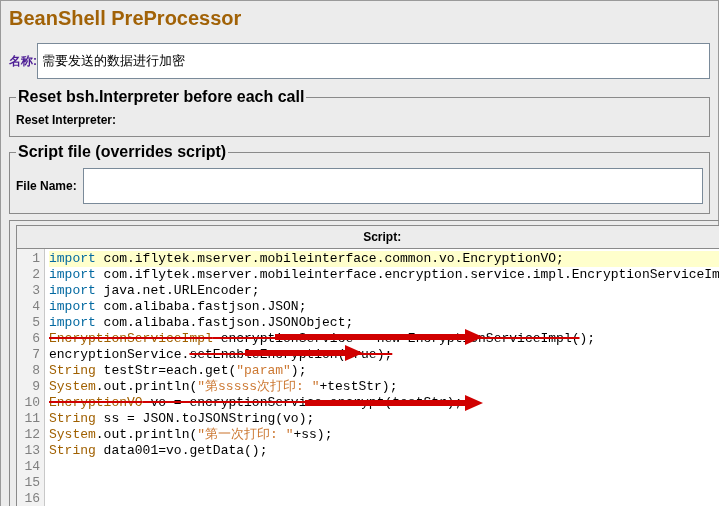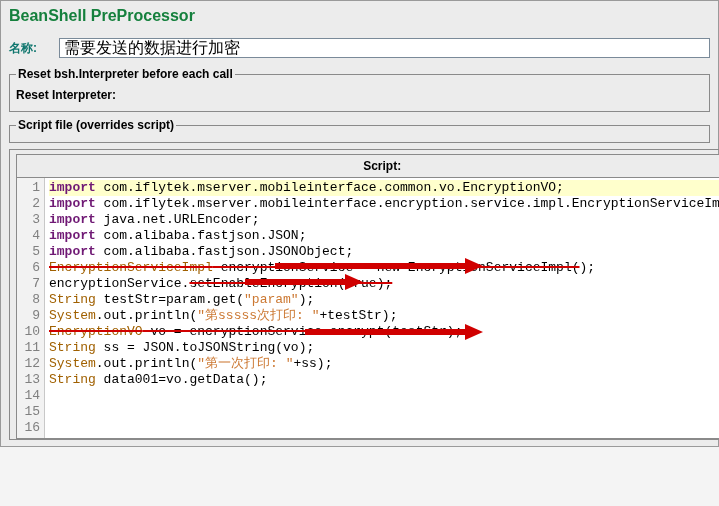"BeanShell PreProcessor" .title { color: #15803d -> #a16207; font-size: 16px -> 20px }
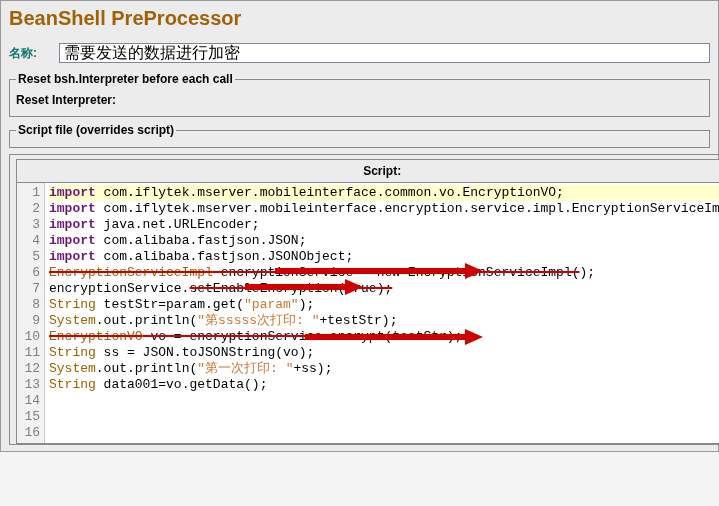"名称:" .row > label { color: #0f766e -> #4c1d95; margin-right: 22px -> 0 }
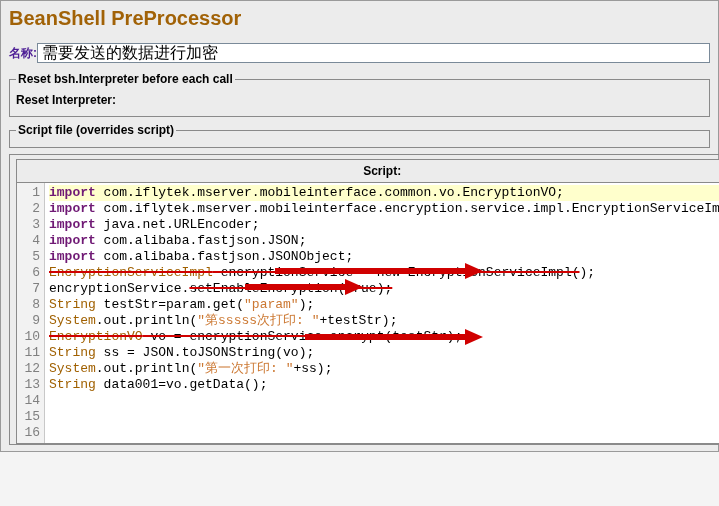"需要发送的数据进行加密" .input { font-size: 16px -> 13px; height: 20px -> 36px }
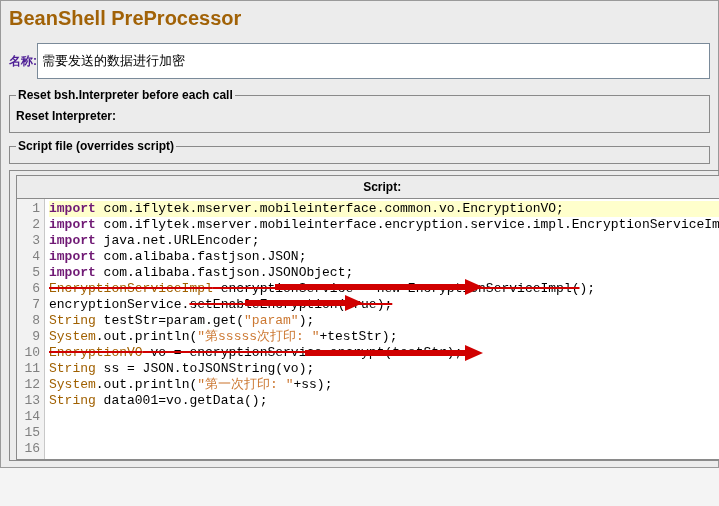"Reset bsh.Interpreter before each call" fieldset > legend { font-size: 12px -> 16px }
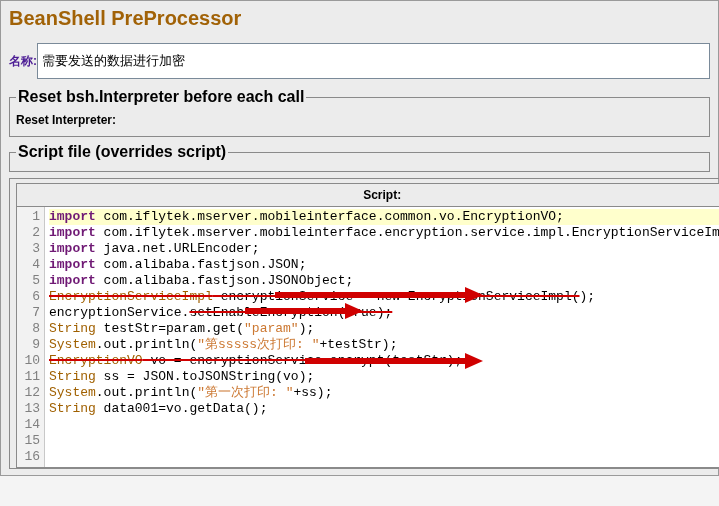"File Name:" div.group-row { html: none -> <div> <label>File Name:</label> <input> </div> }
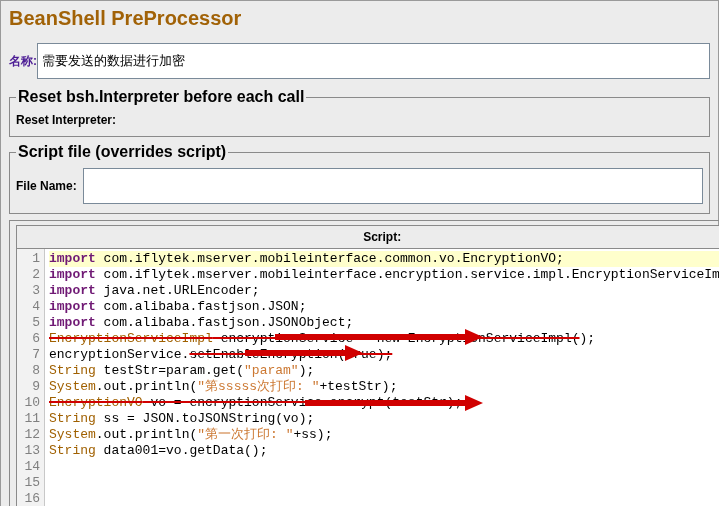"import" .kw { color: #701a75 -> #0369a1; font-weight: bold -> normal }
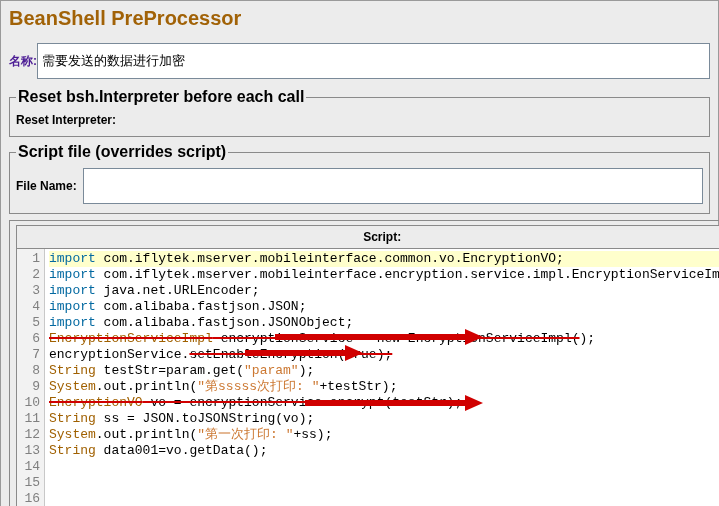"testStr=param.get(" span { text: param.get -> each.get }
